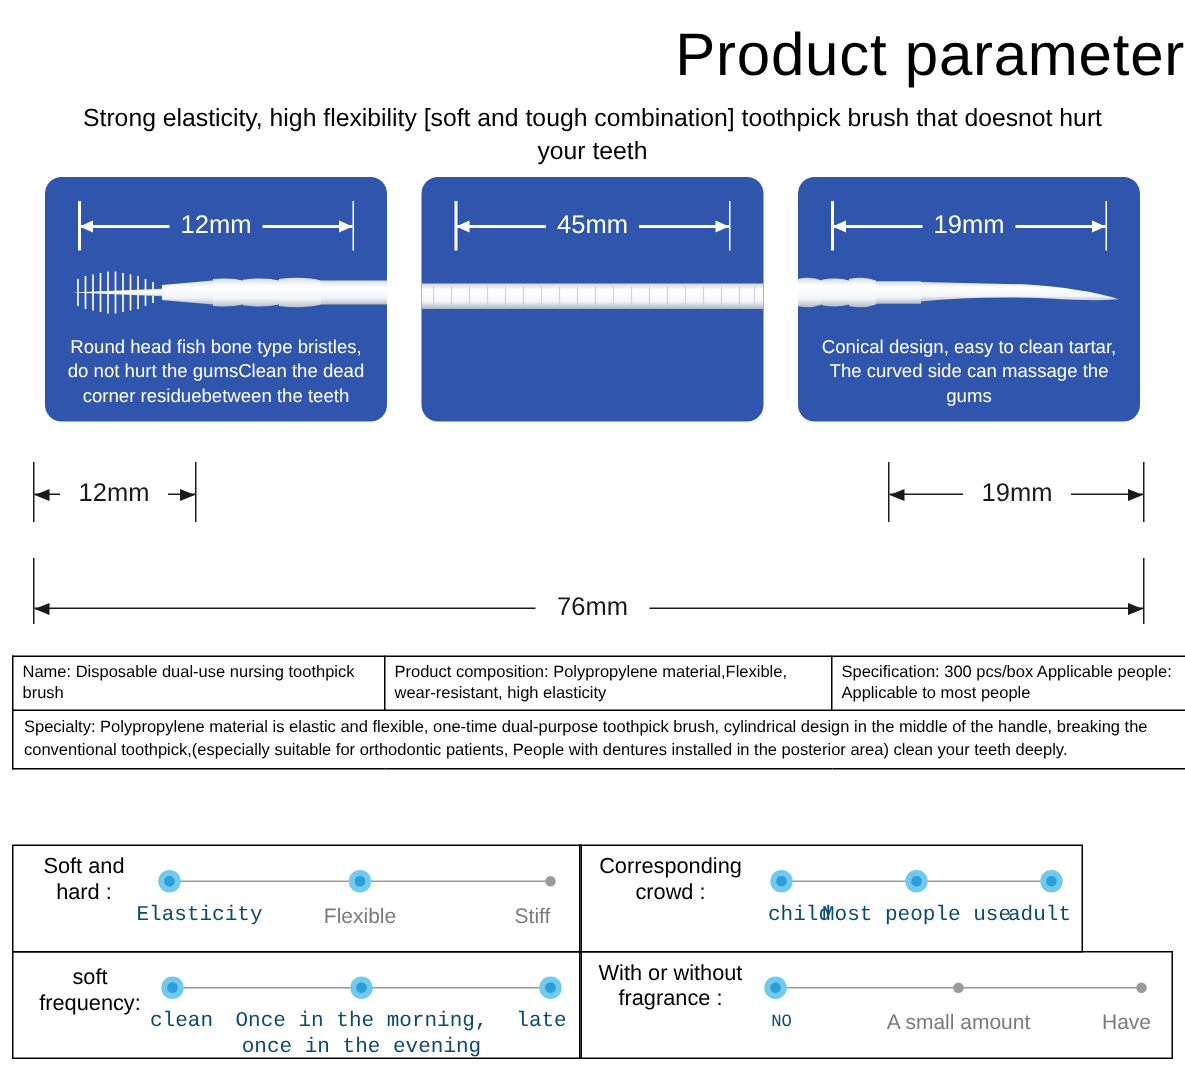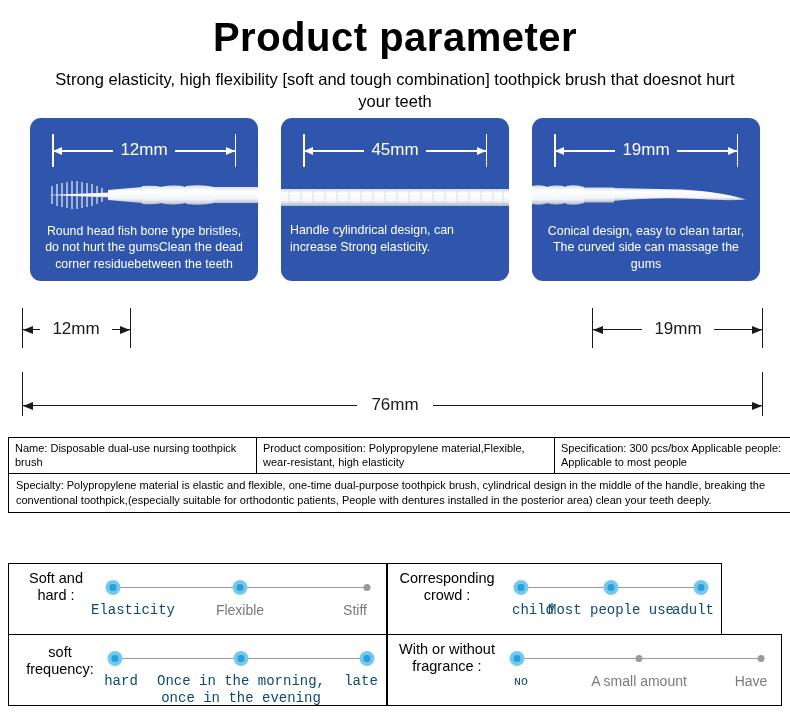"Product parameter" .page-title { font-weight: 700 -> 400; text-align: center -> right }
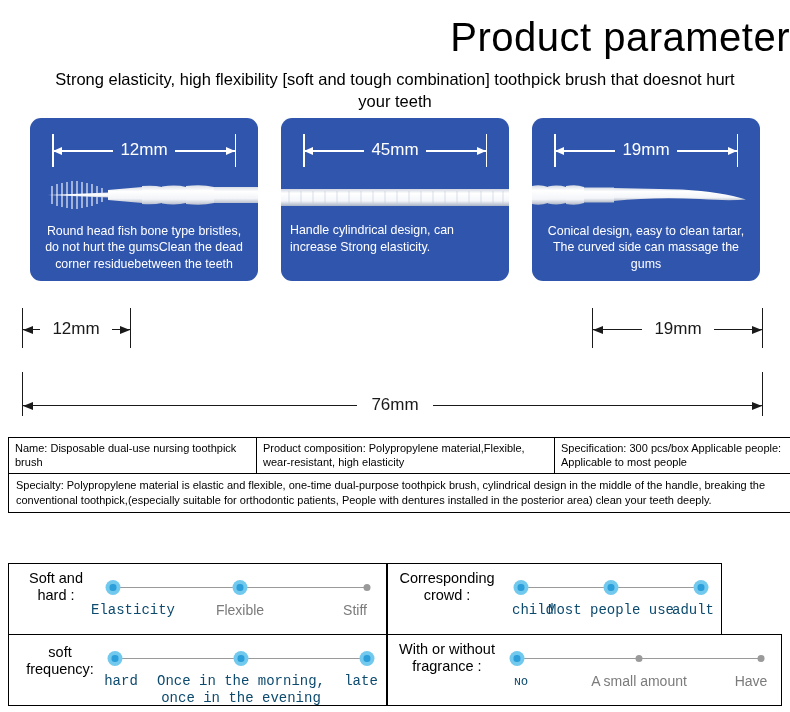"Handle cylindrical design, can increase" div.card-text { html: <div>Handle cylindrical design, can increase Strong elasticity.</div> -> none }
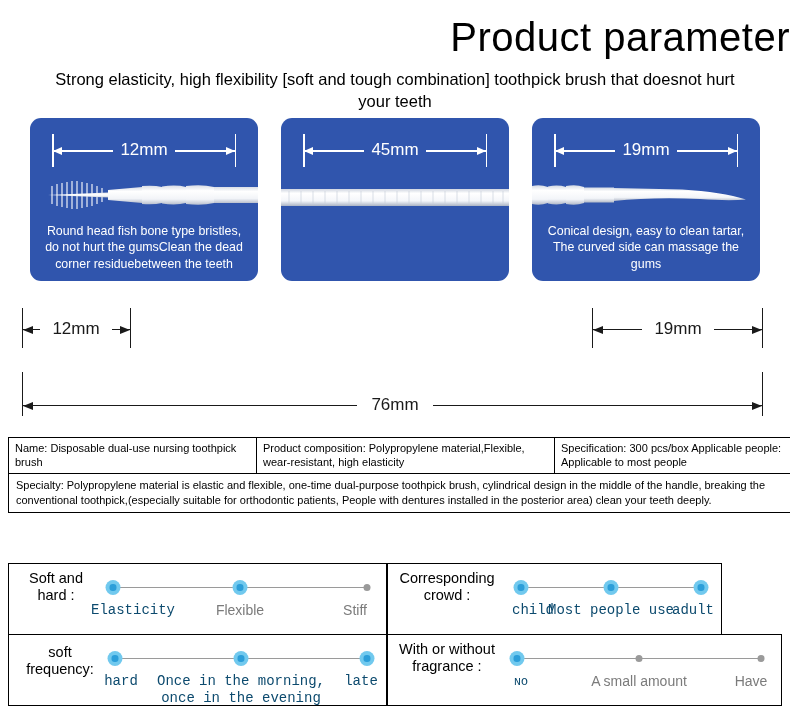"hard" div.stop-label { text: hard -> clean }
